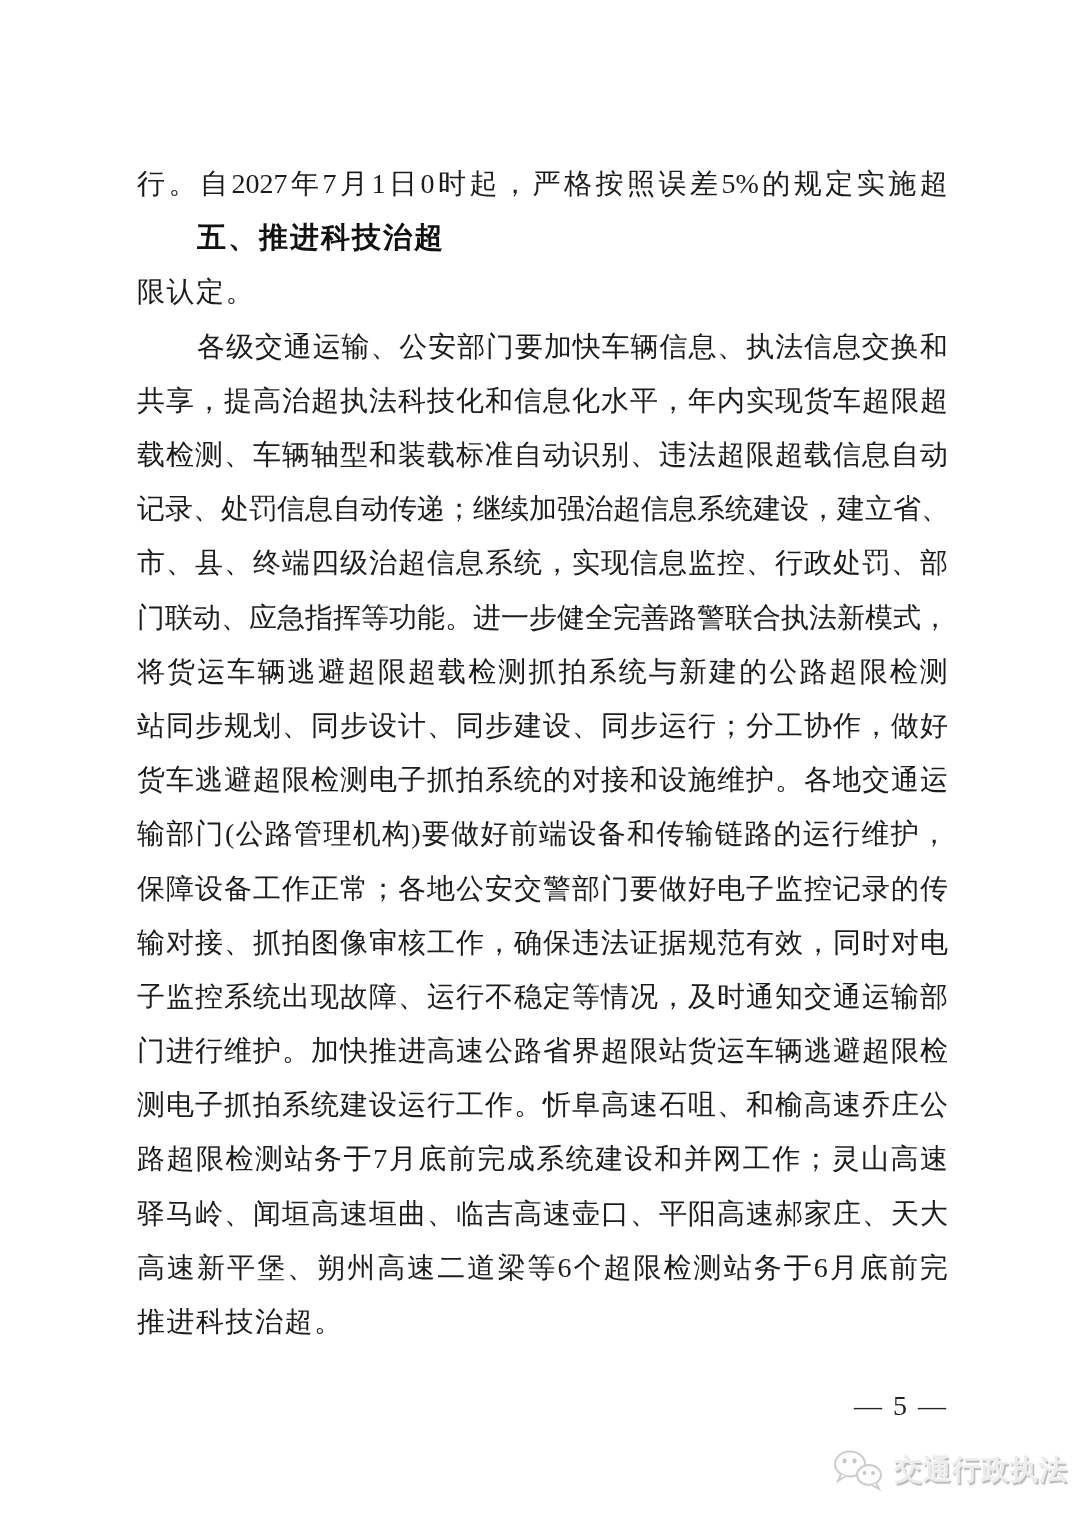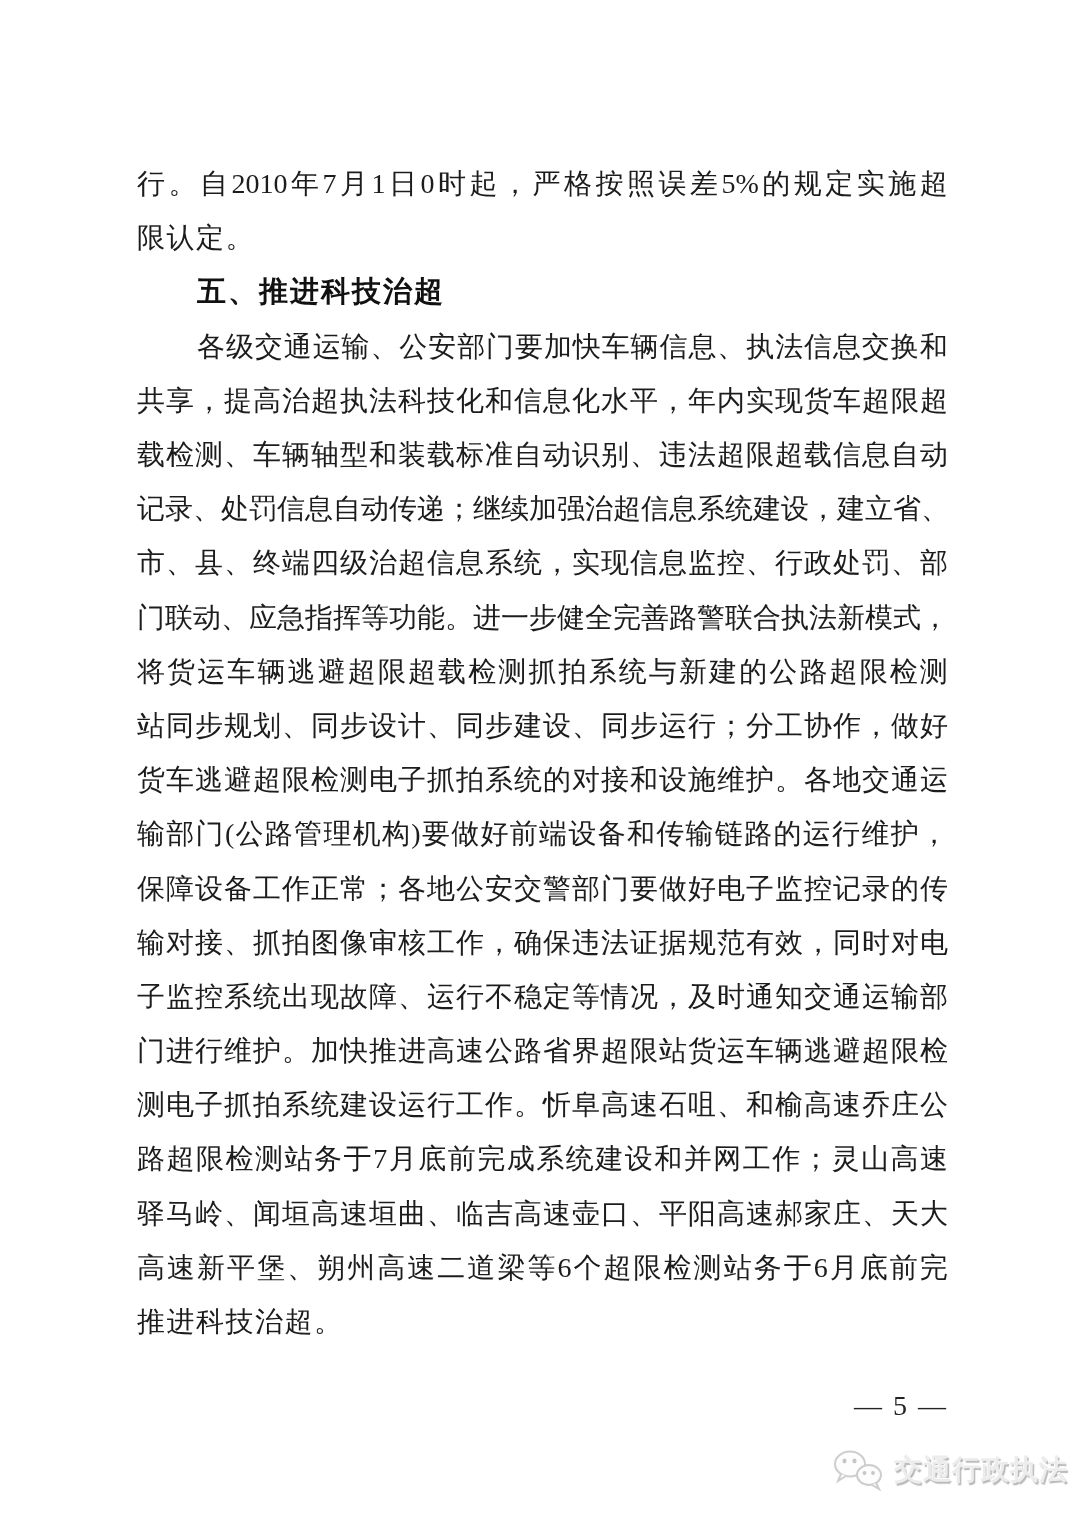"2010" span { text: 2010 -> 2027 }
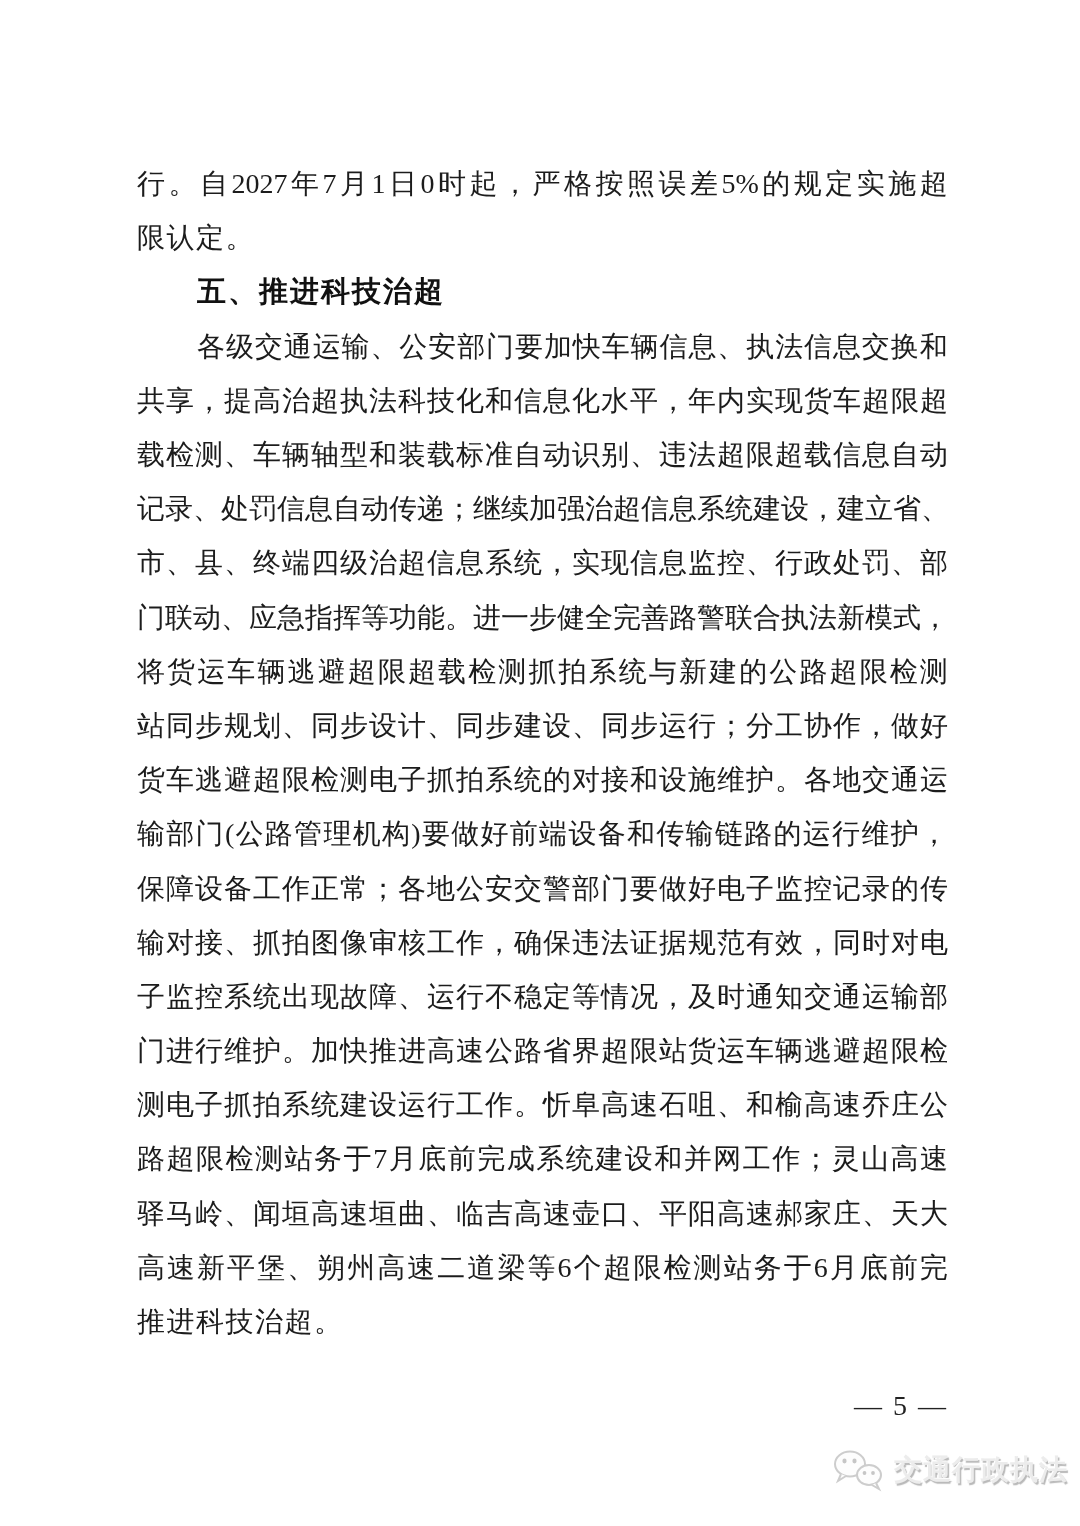"限认定。" div.line { order: before "五、推进科技治超" -> after "五、推进科技治超" }
